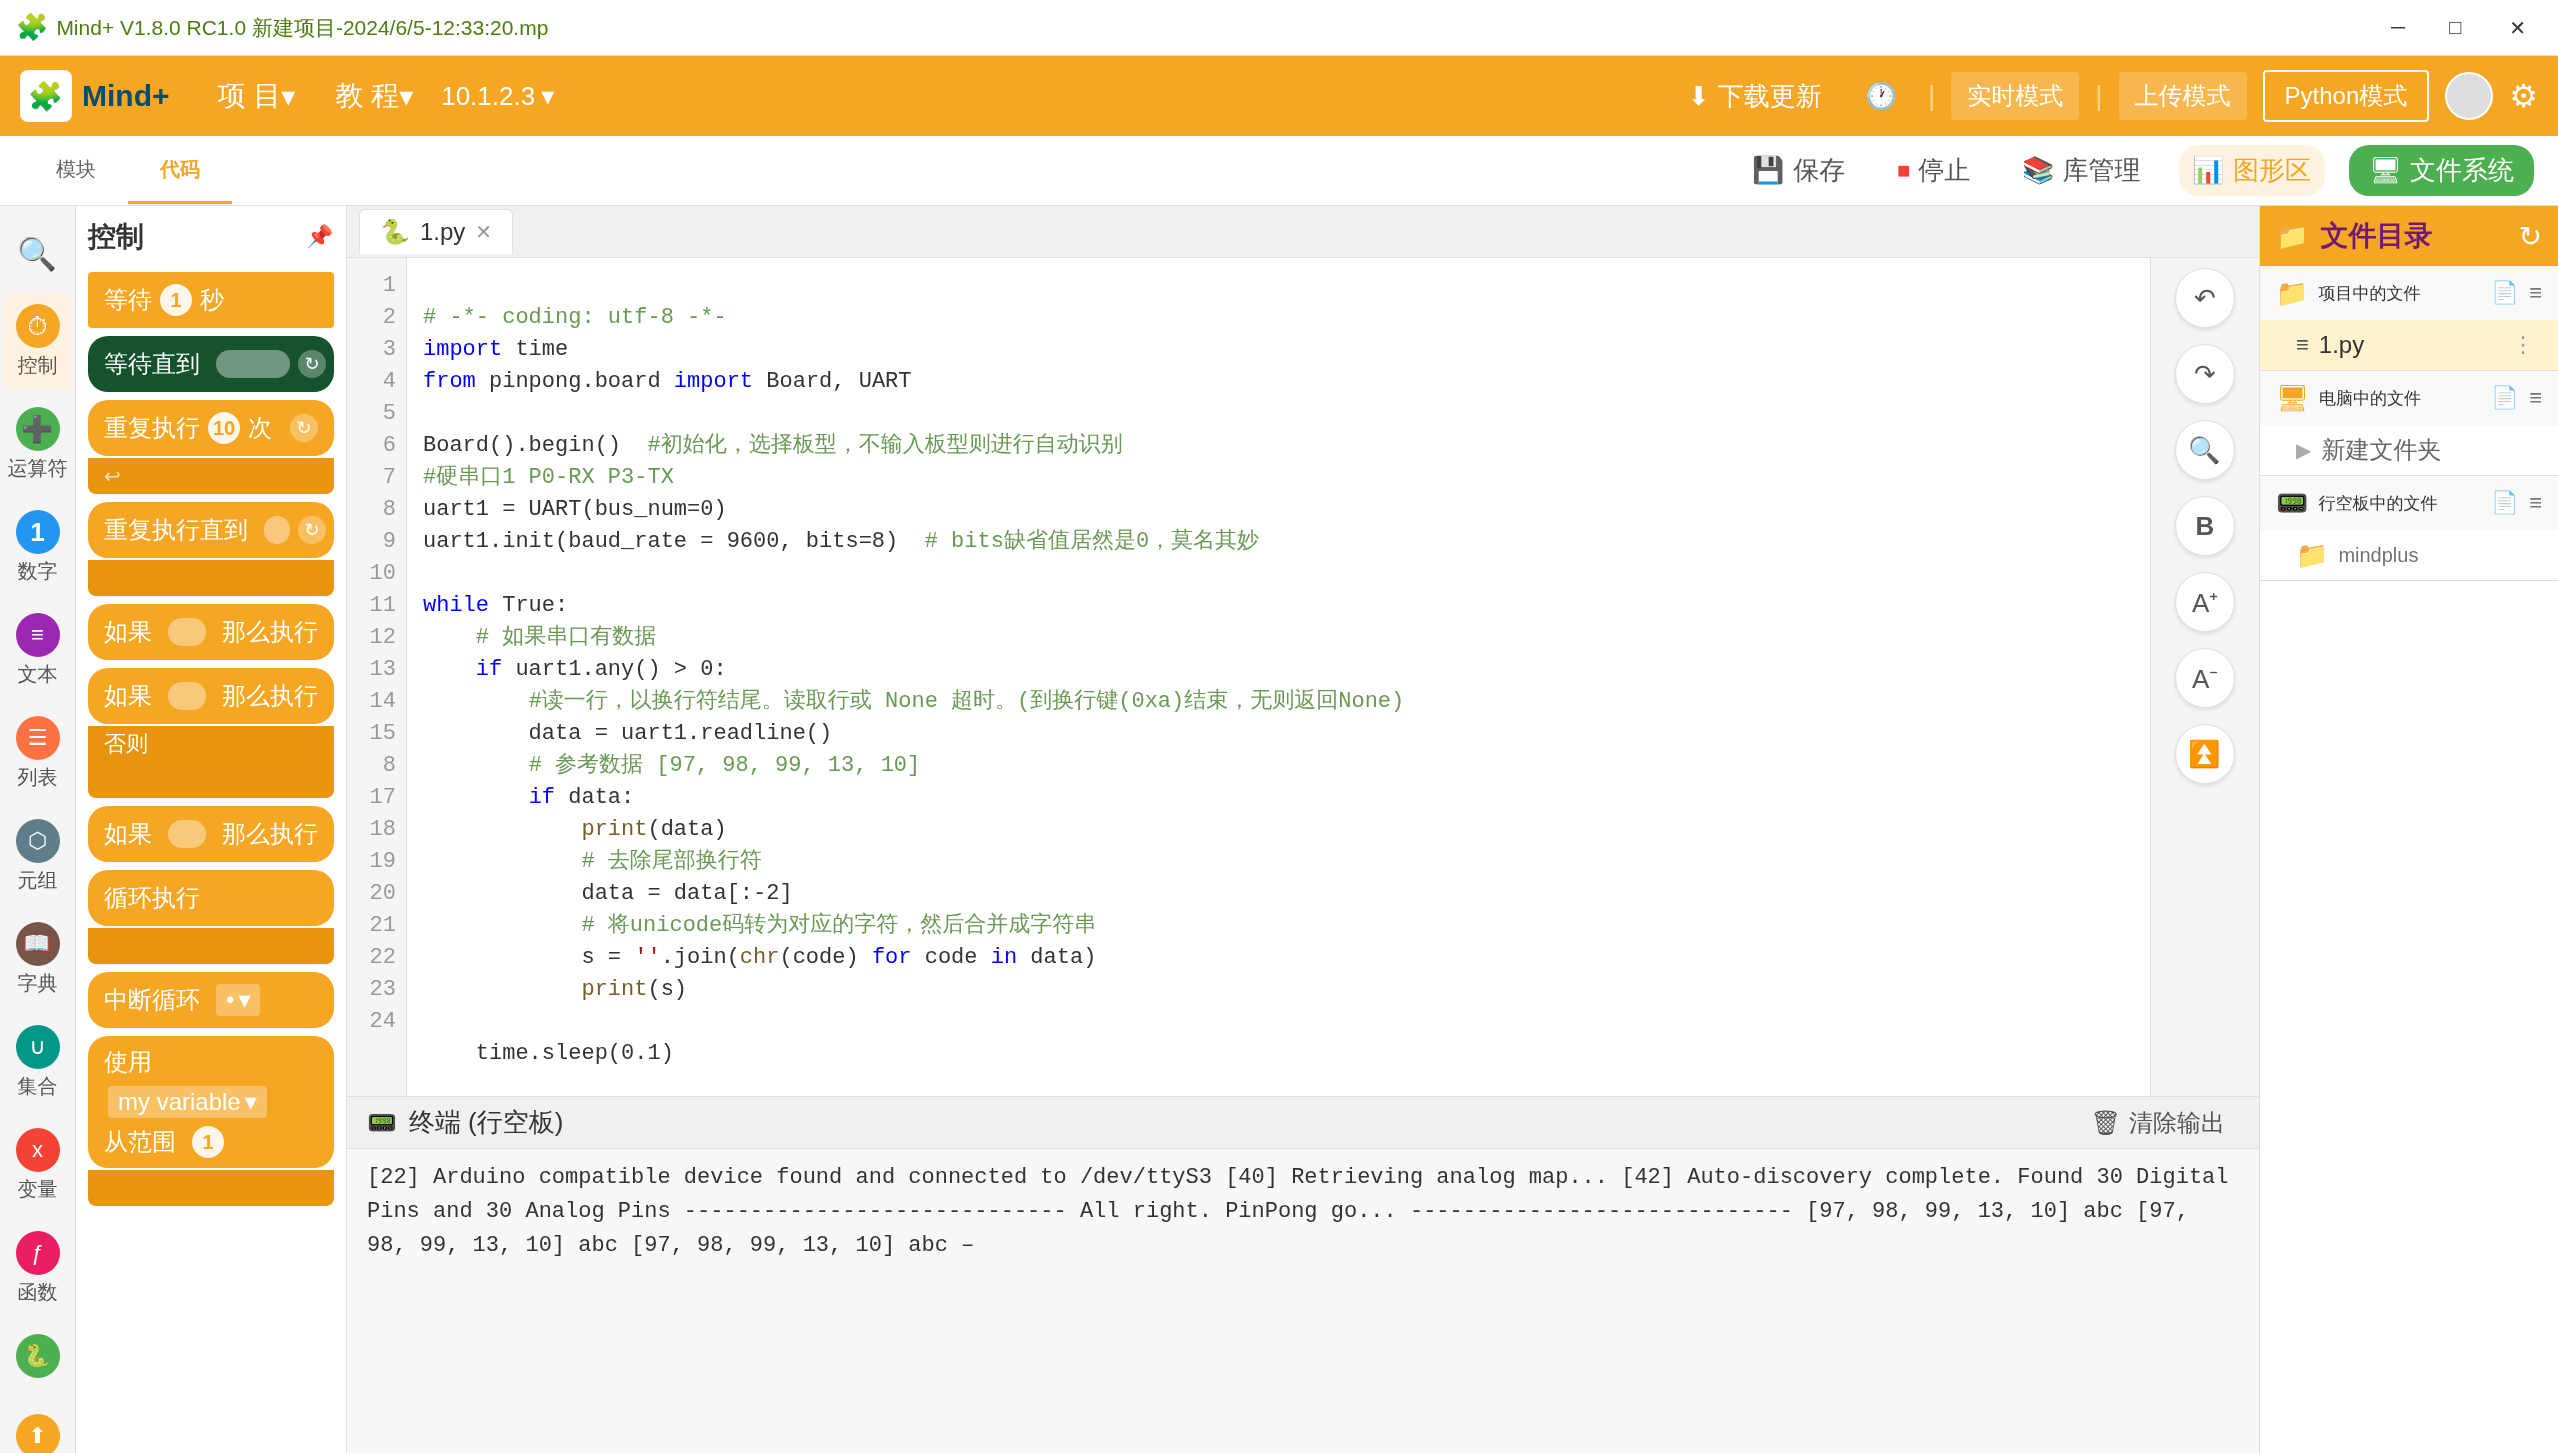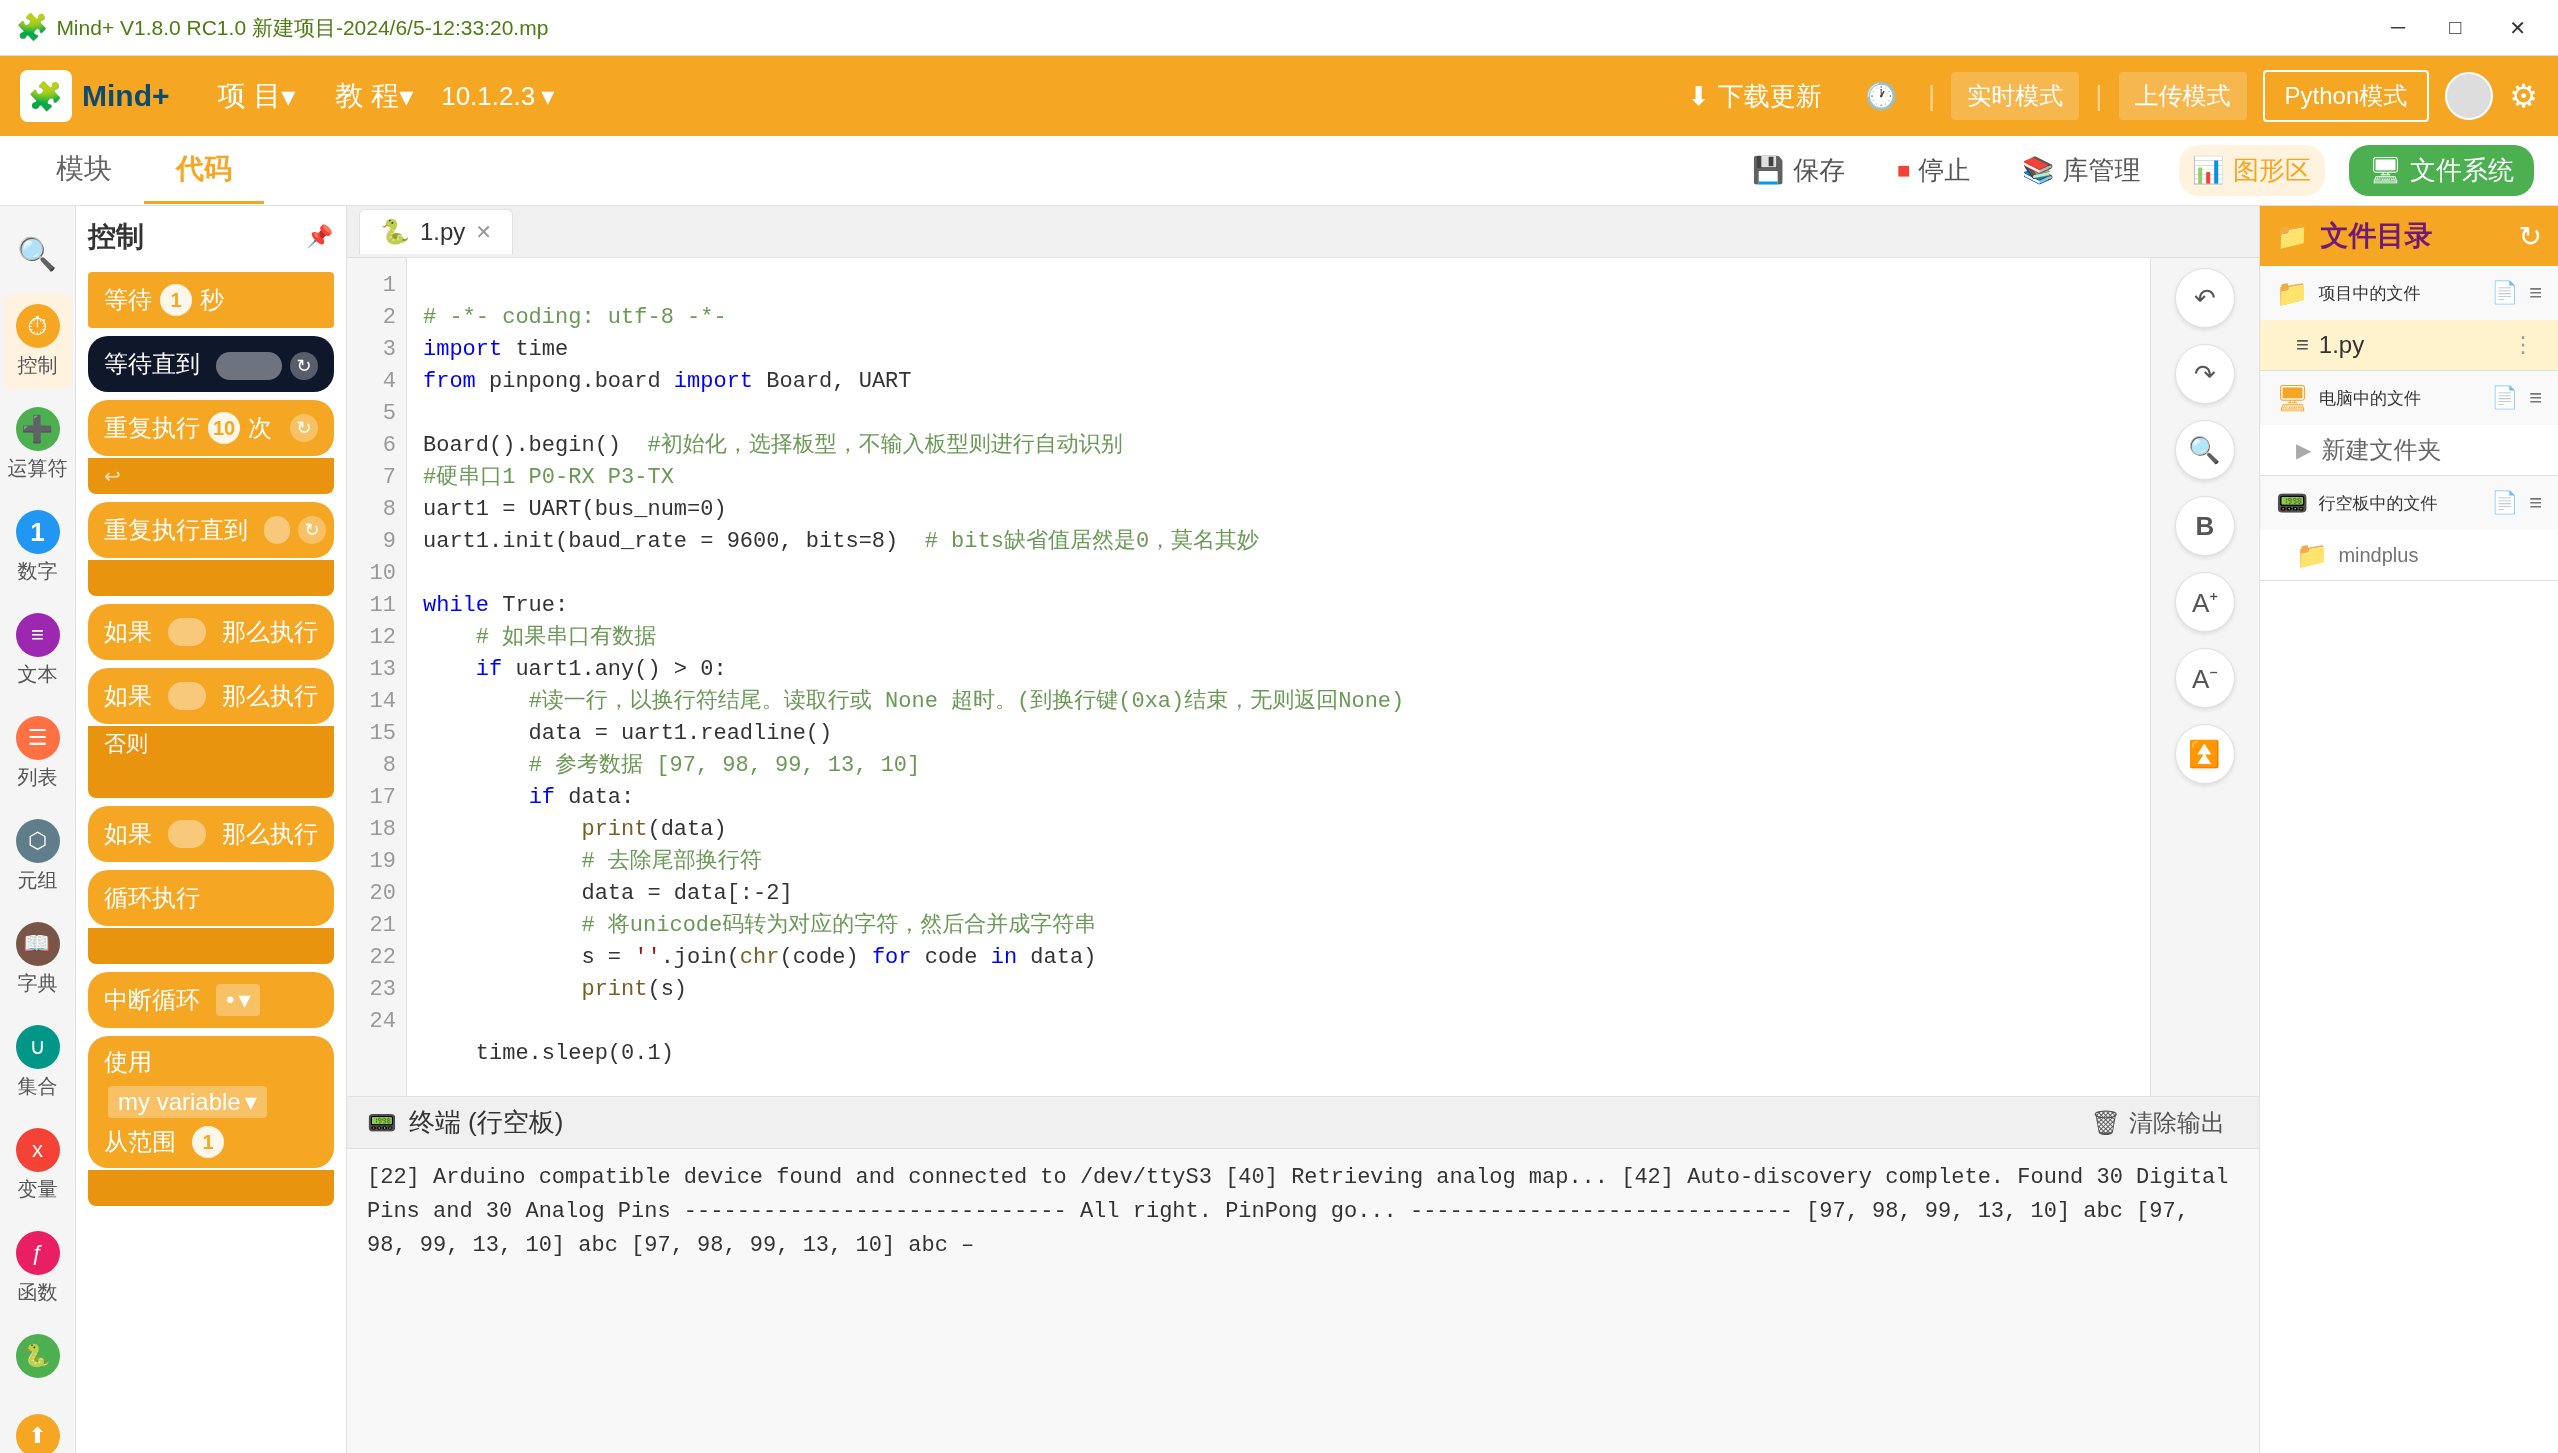"模块" .tab-btn { font-size: 28px -> 20px }
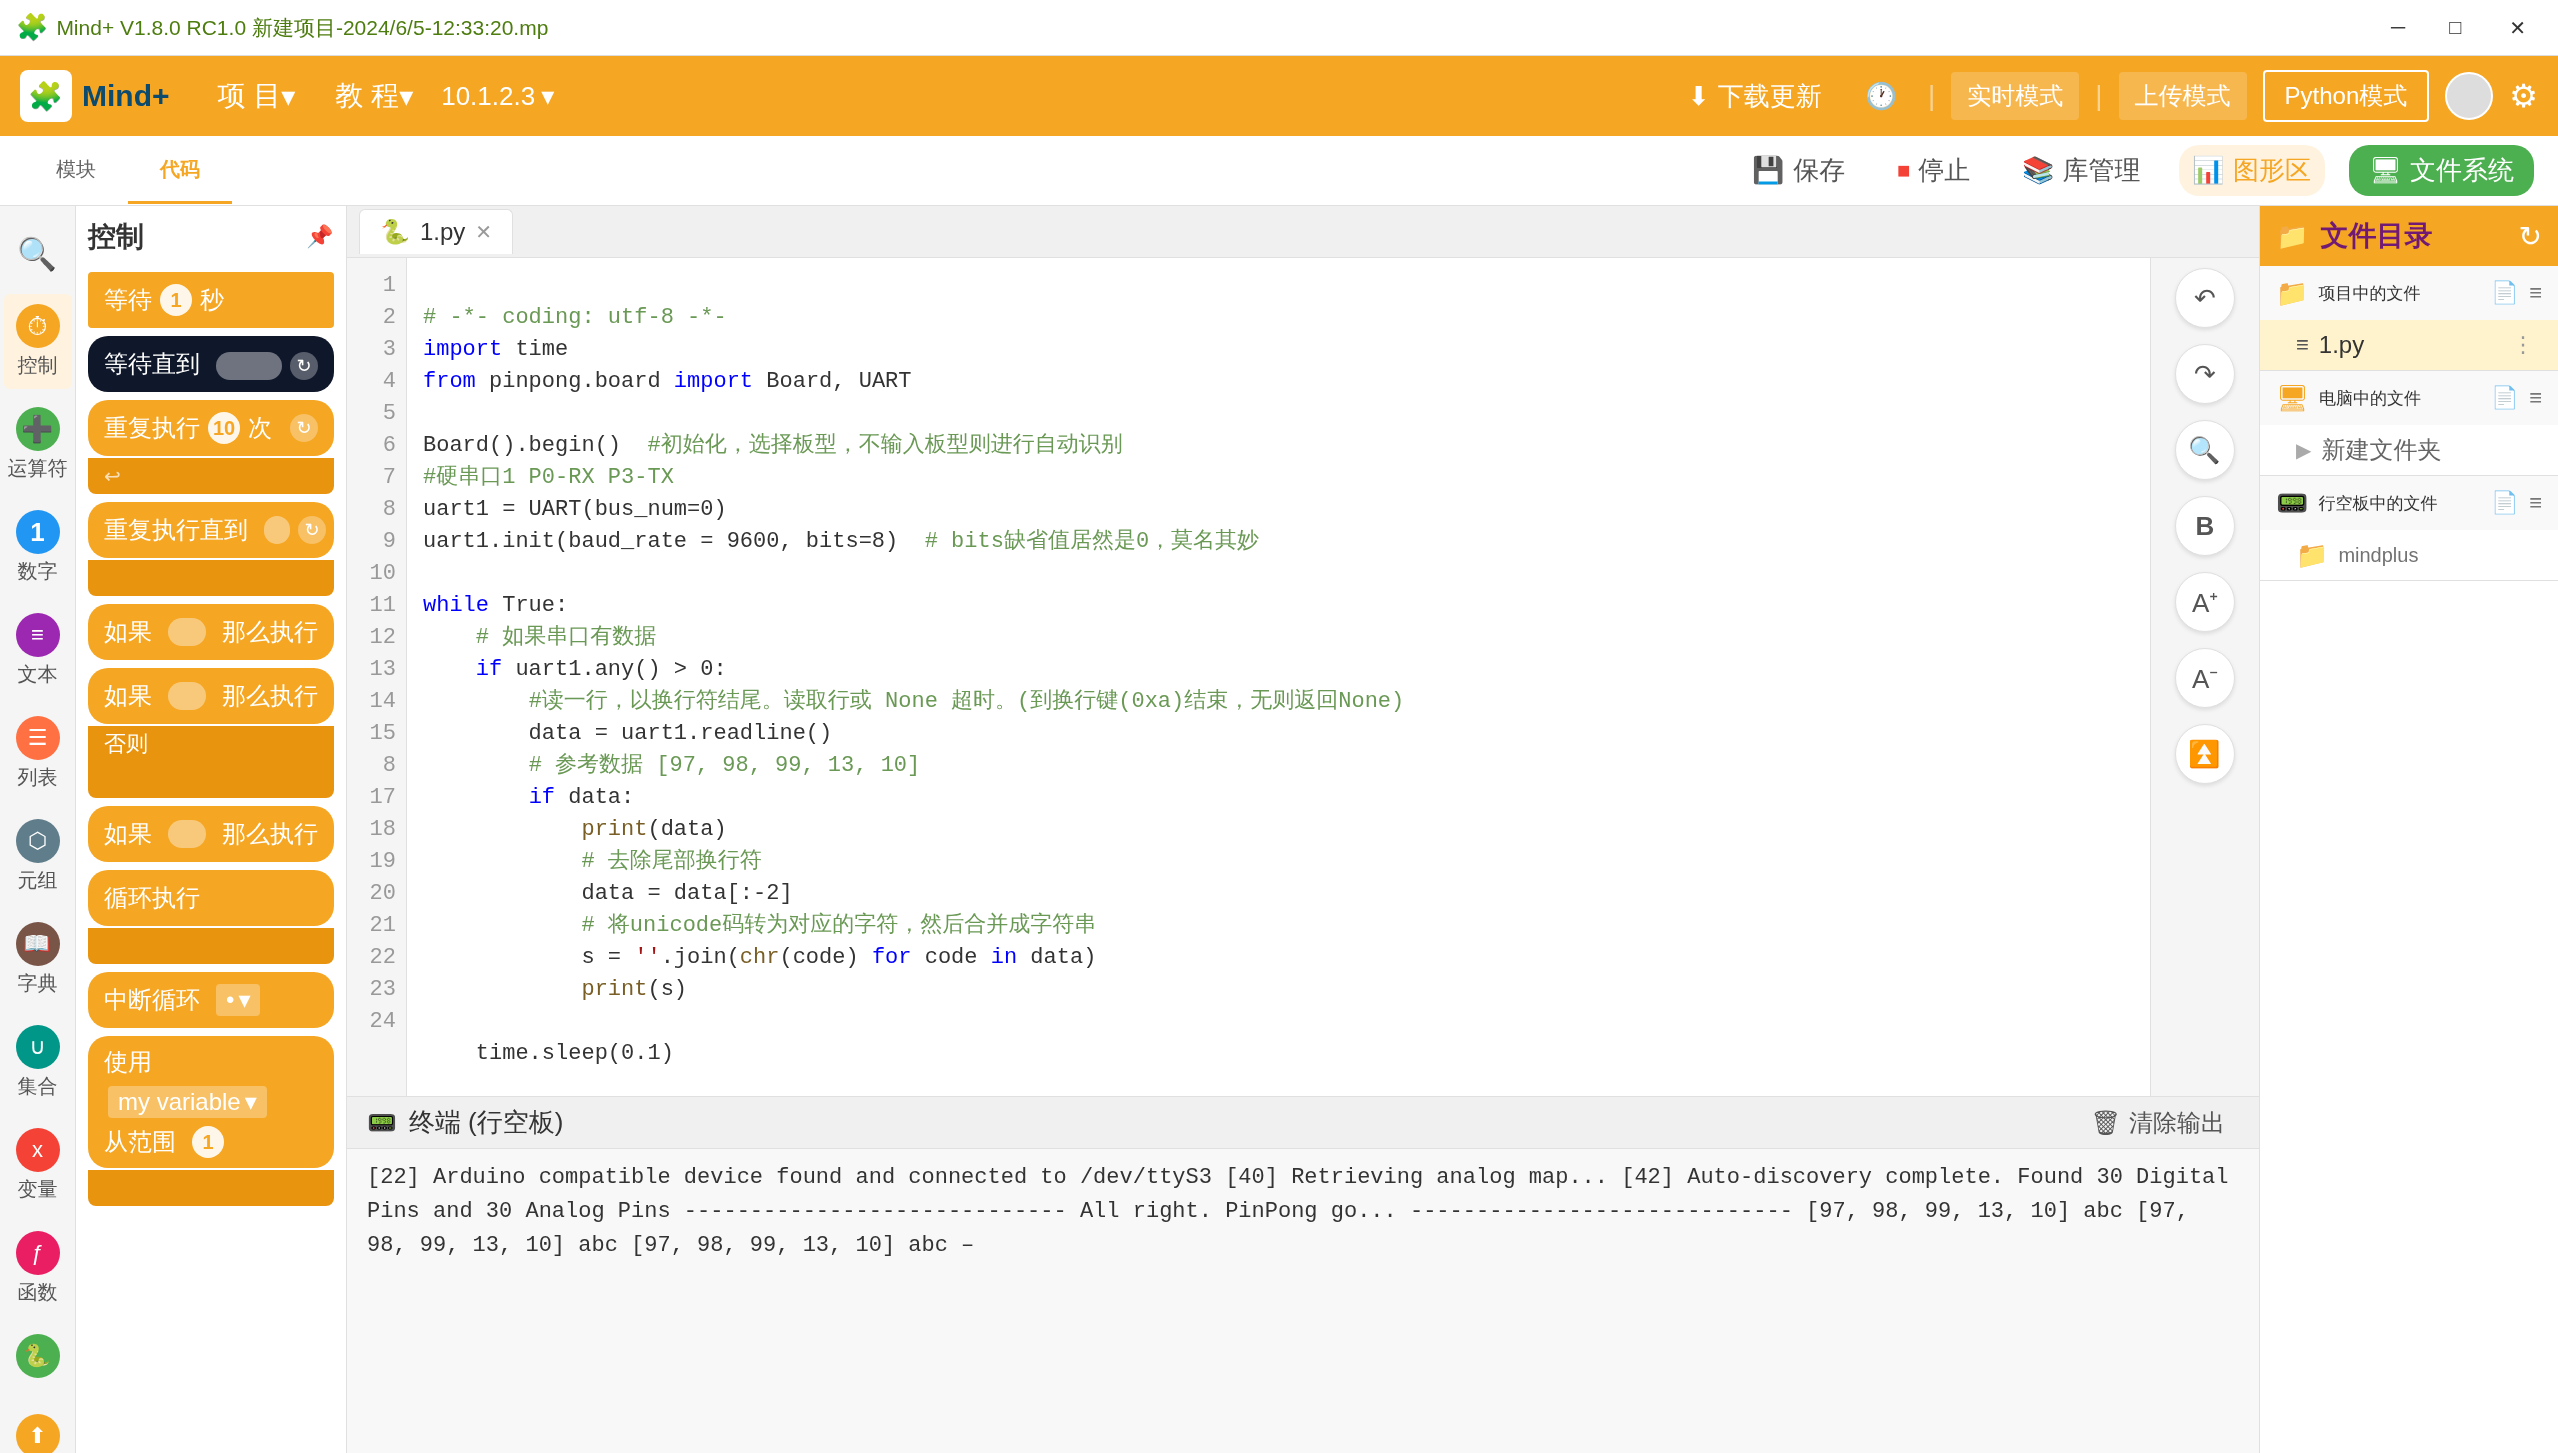"等待直到" div.block-item { align-items: flex-end -> none; background: #0f172a -> #14532d; padding-right: none -> 8px }
